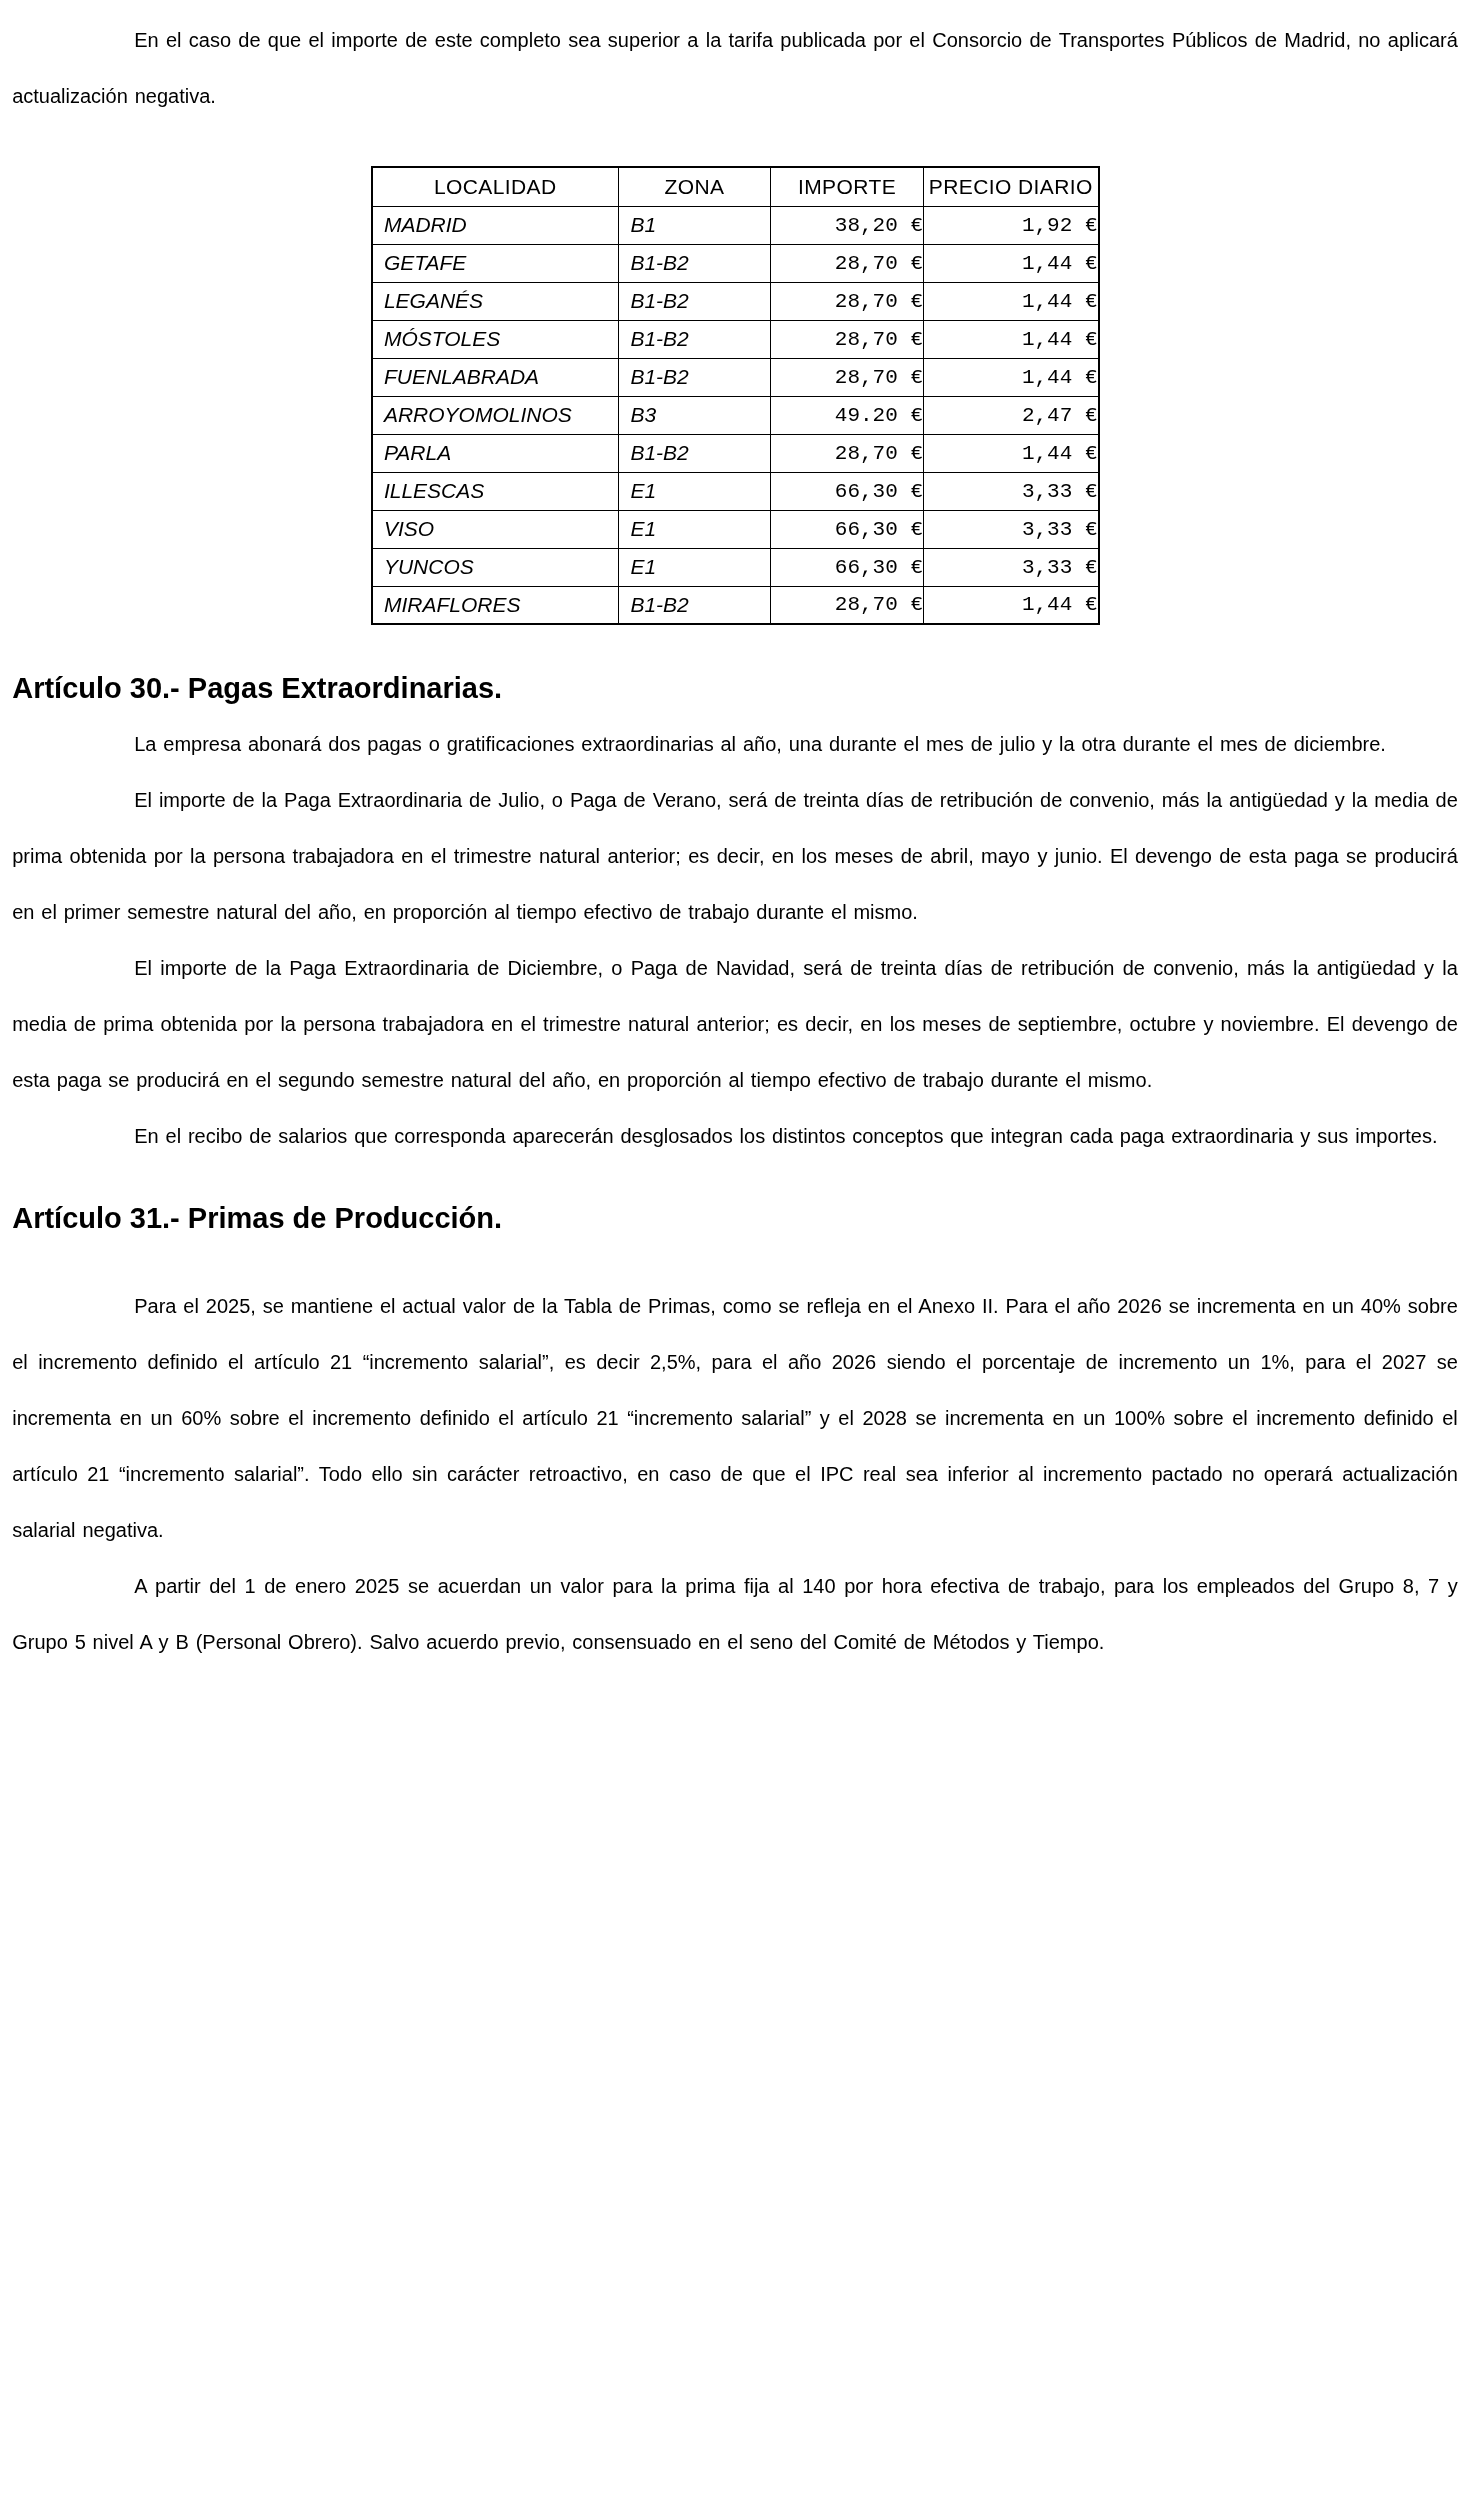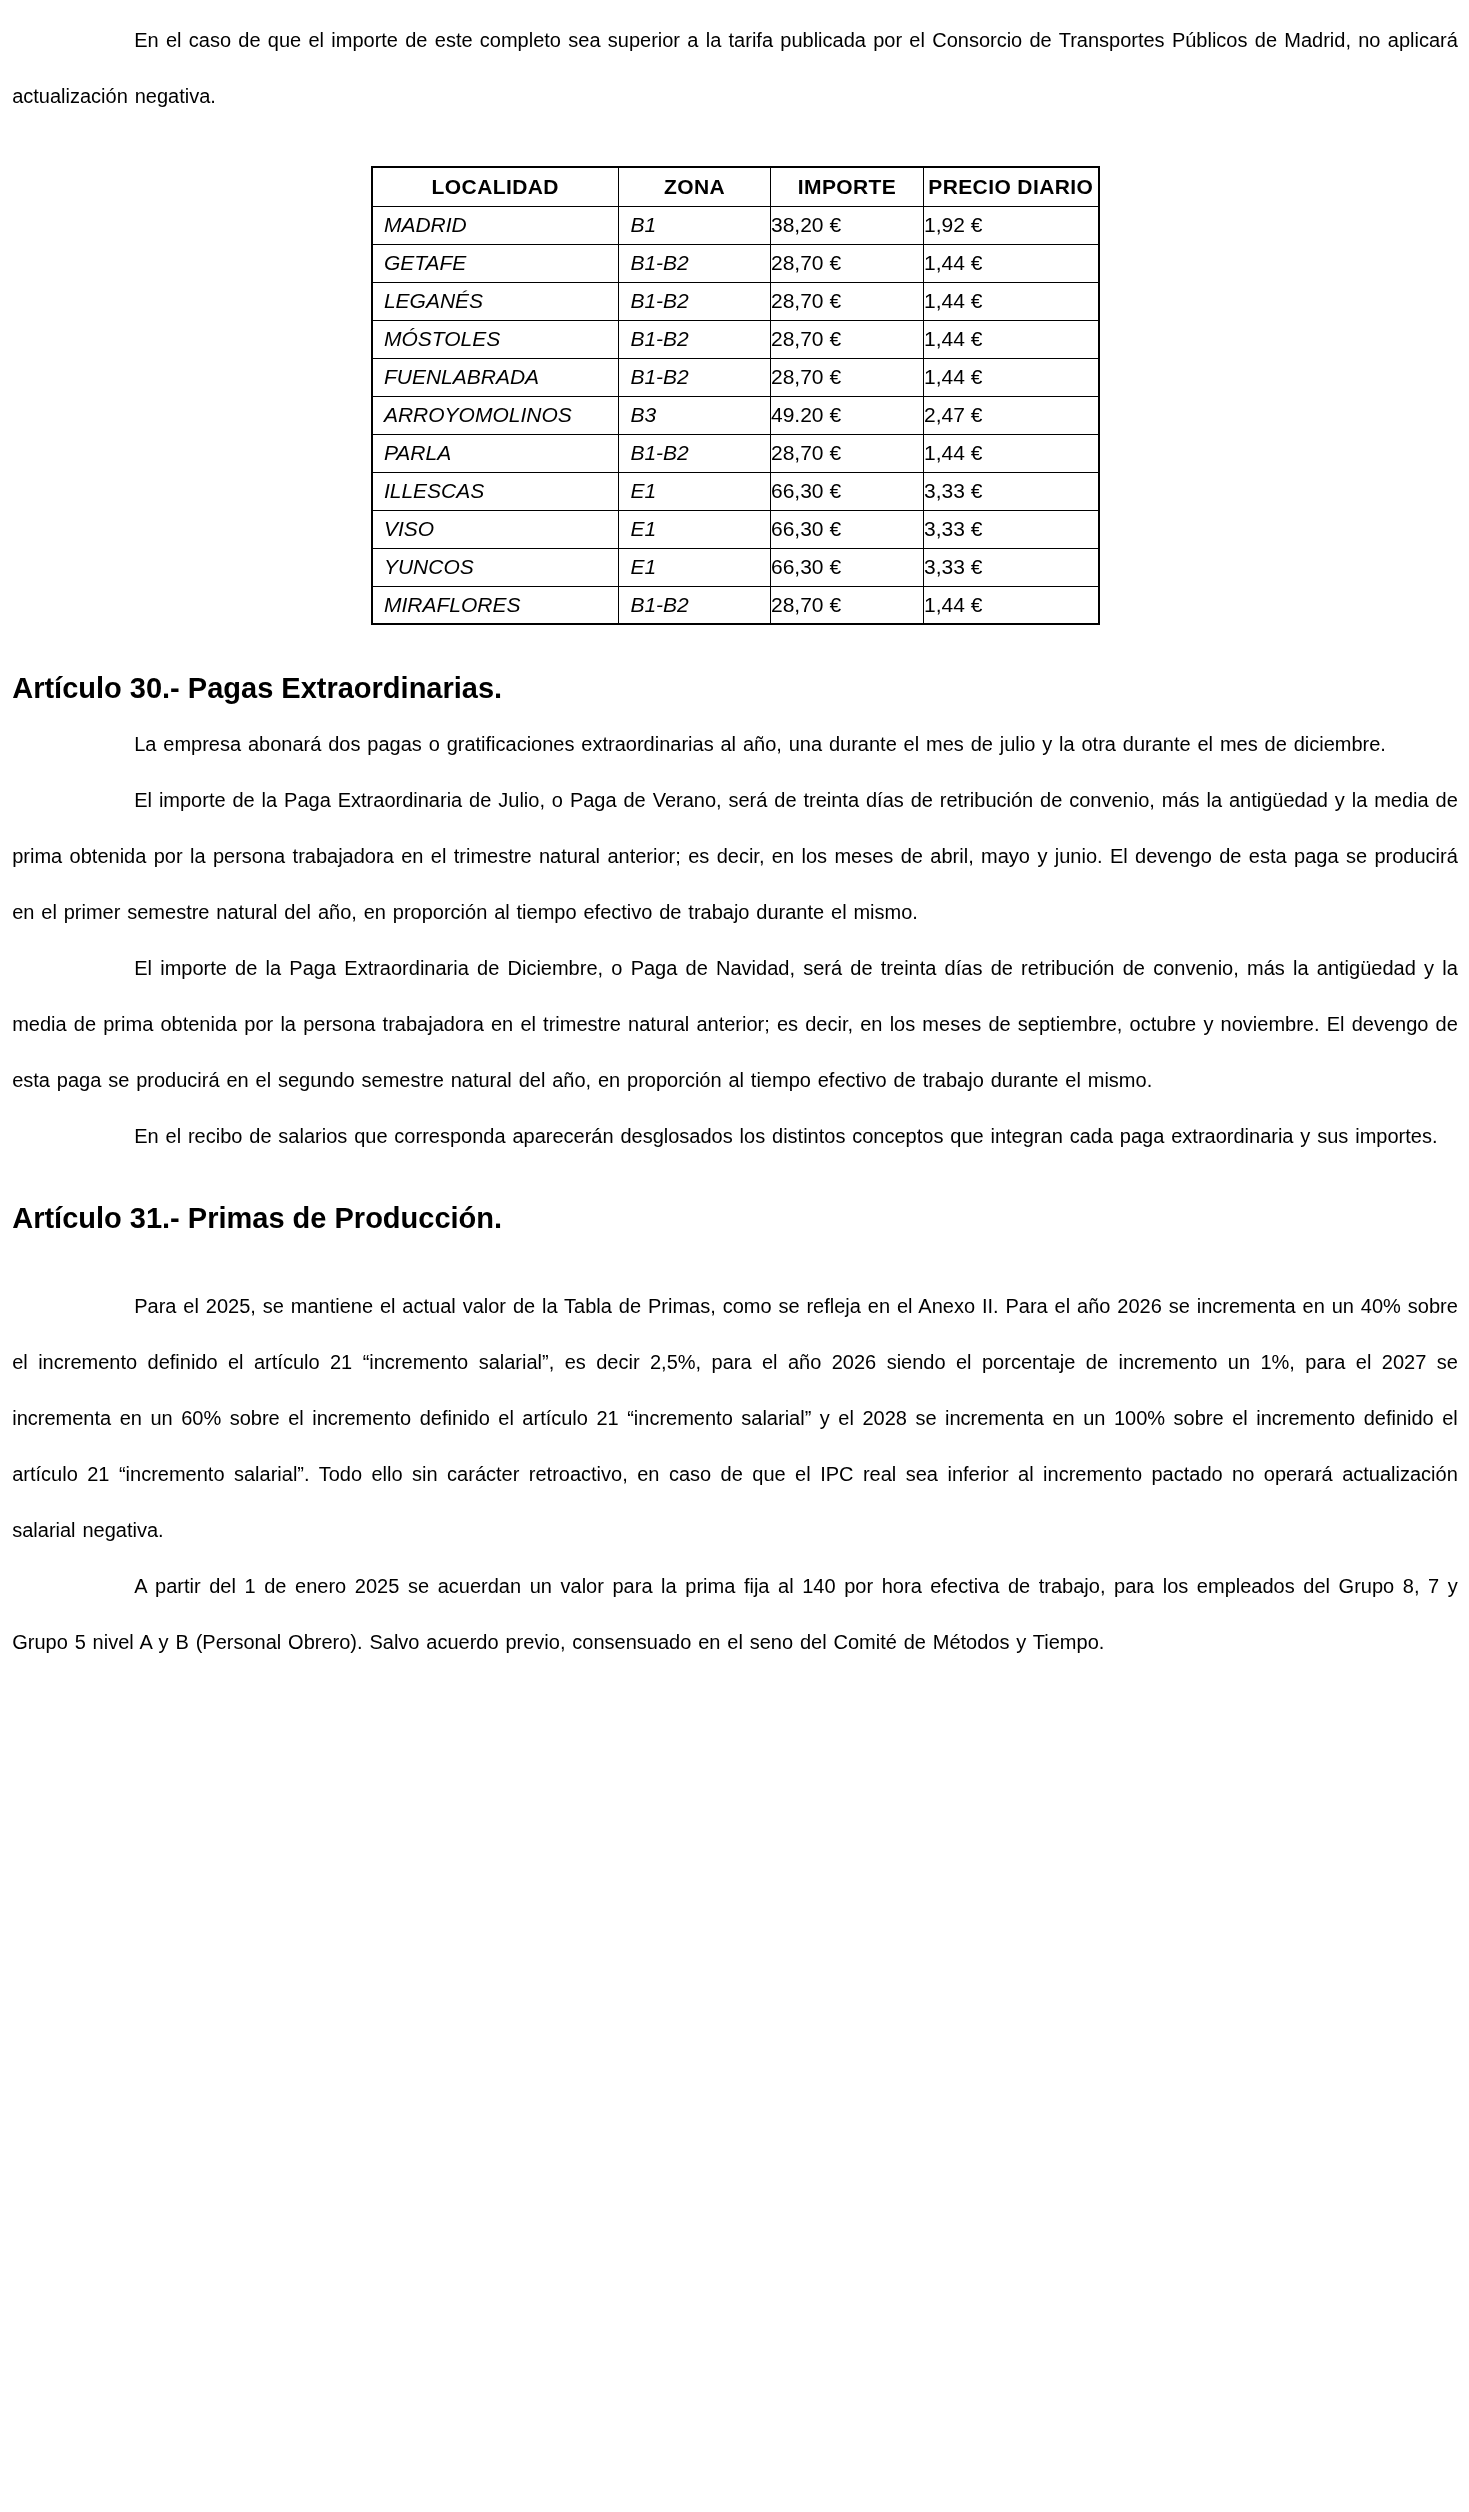"LOCALIDAD" .tarifa th { font-weight: bold -> normal }
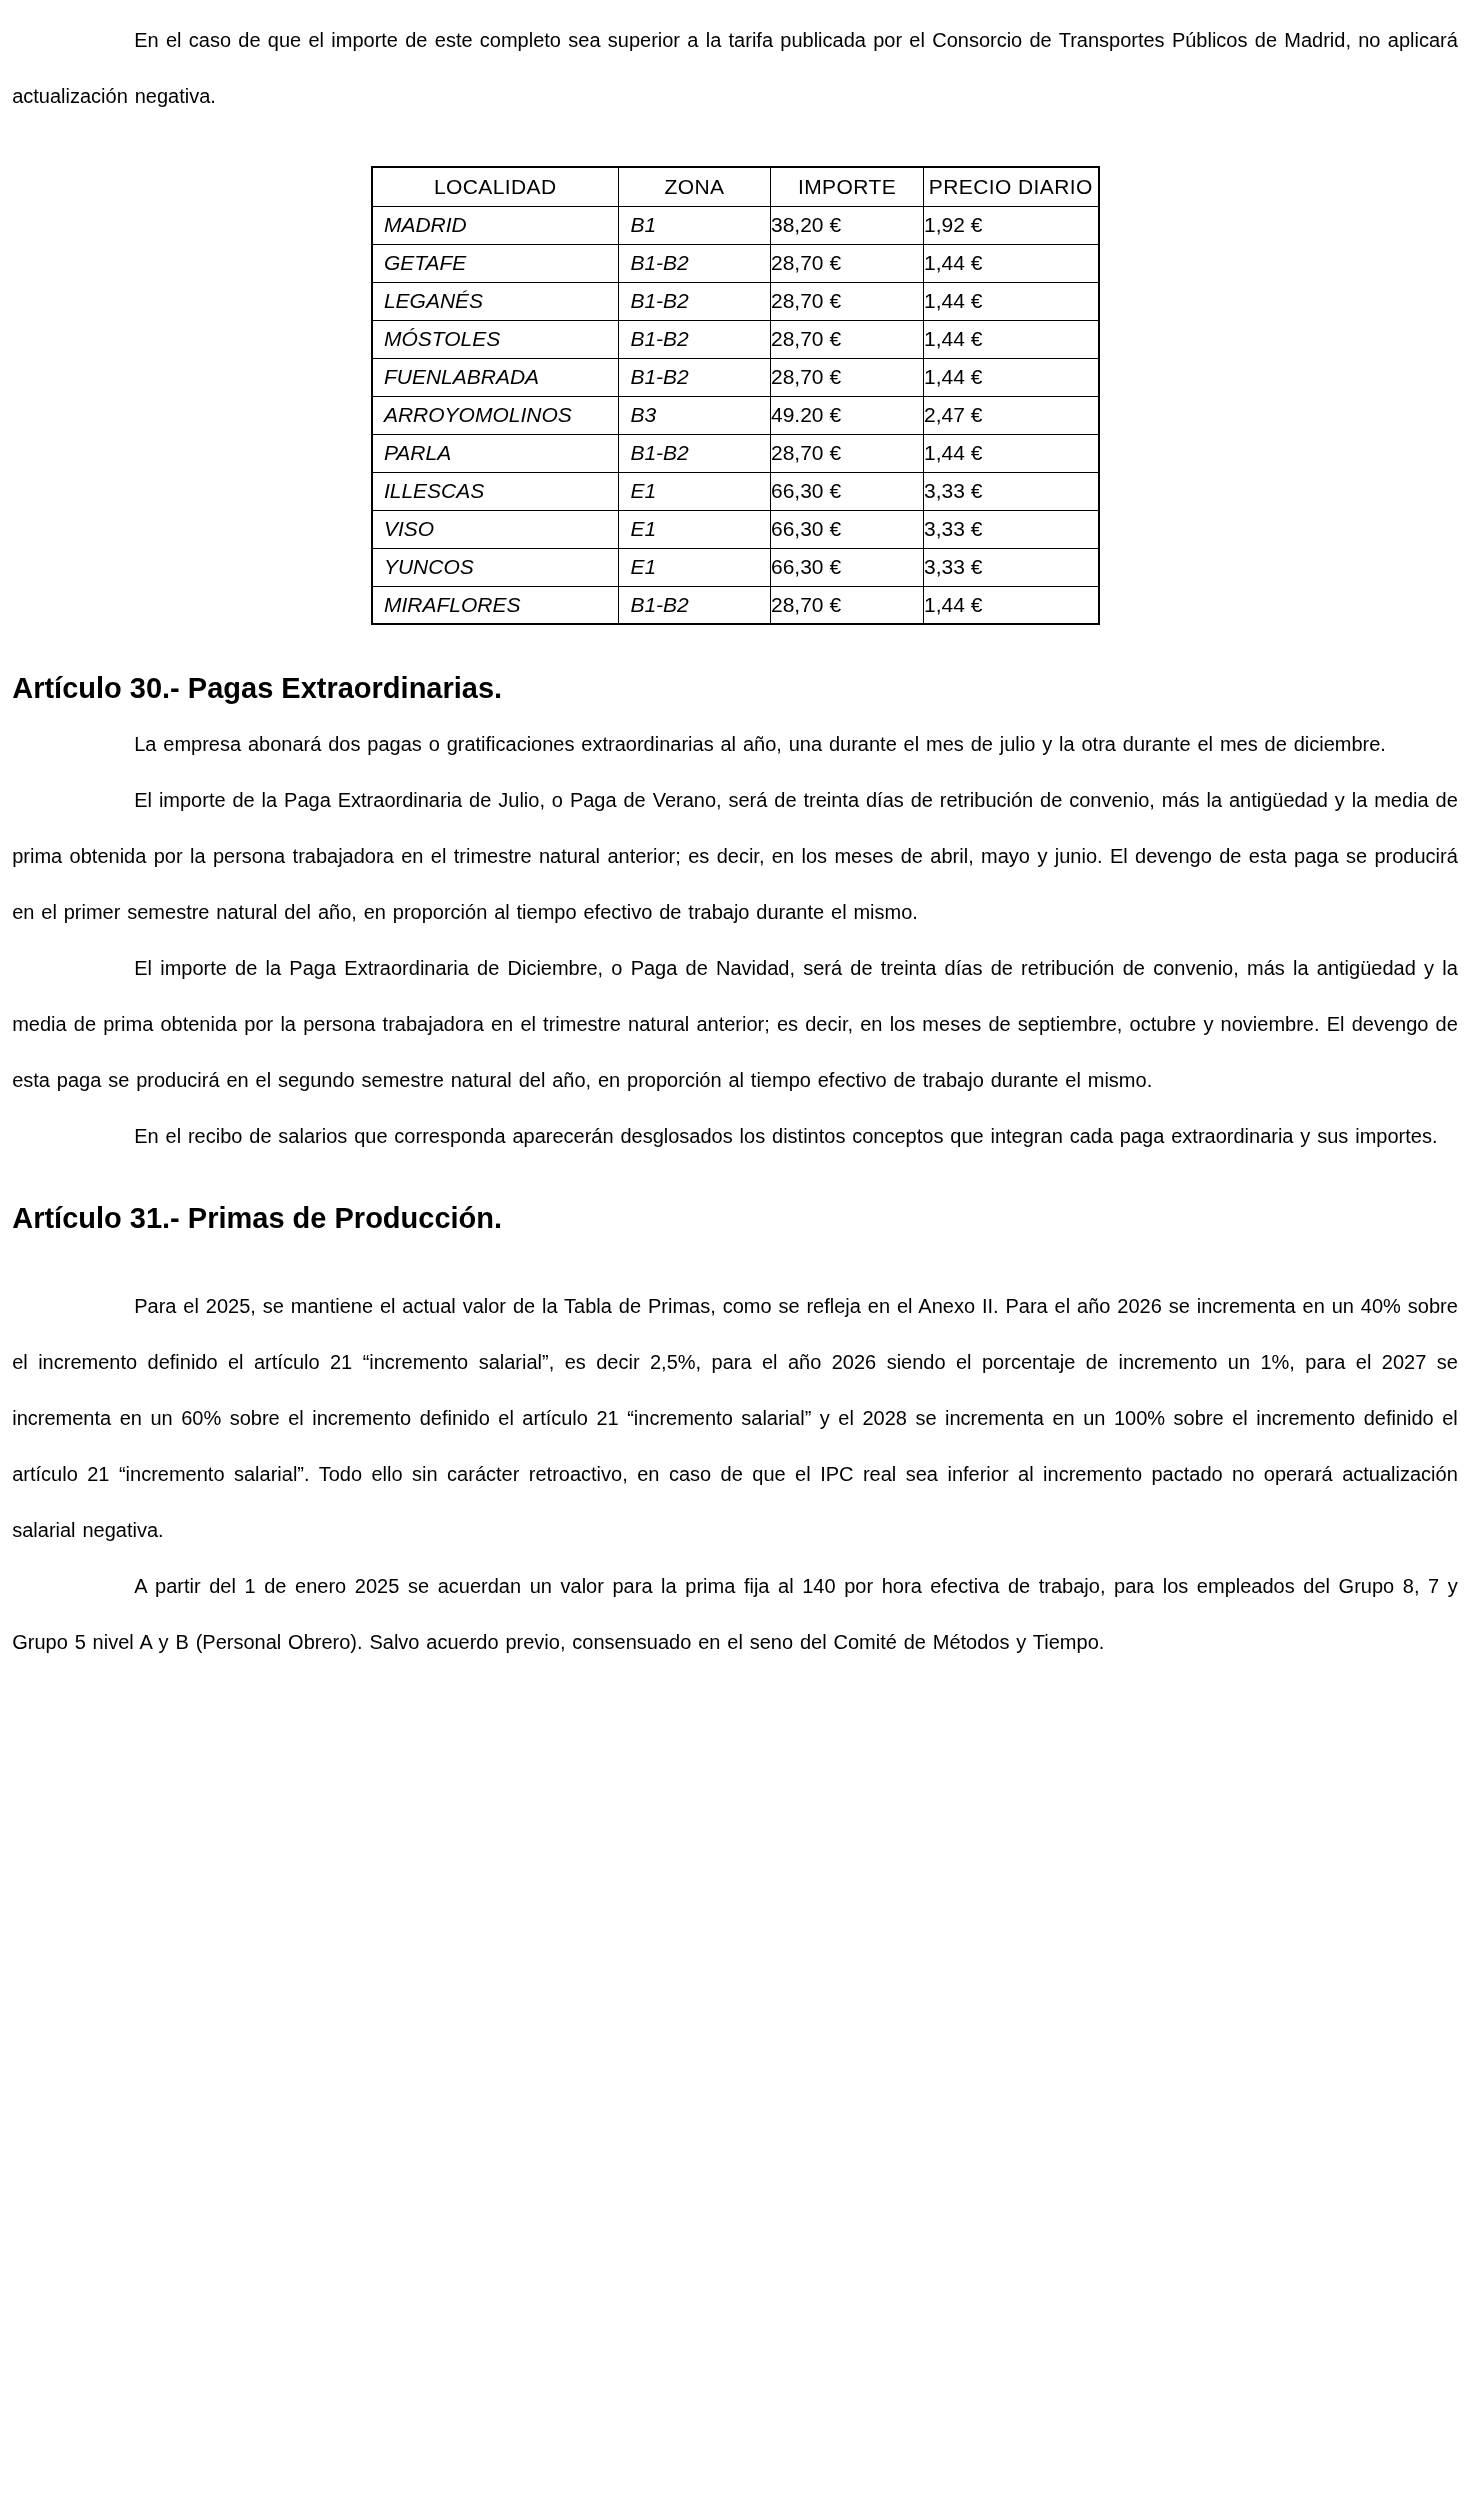"38,20 €" .tarifa td.cell-center { font-family: none -> Liberation Mono, monospace; text-align: left -> right }
